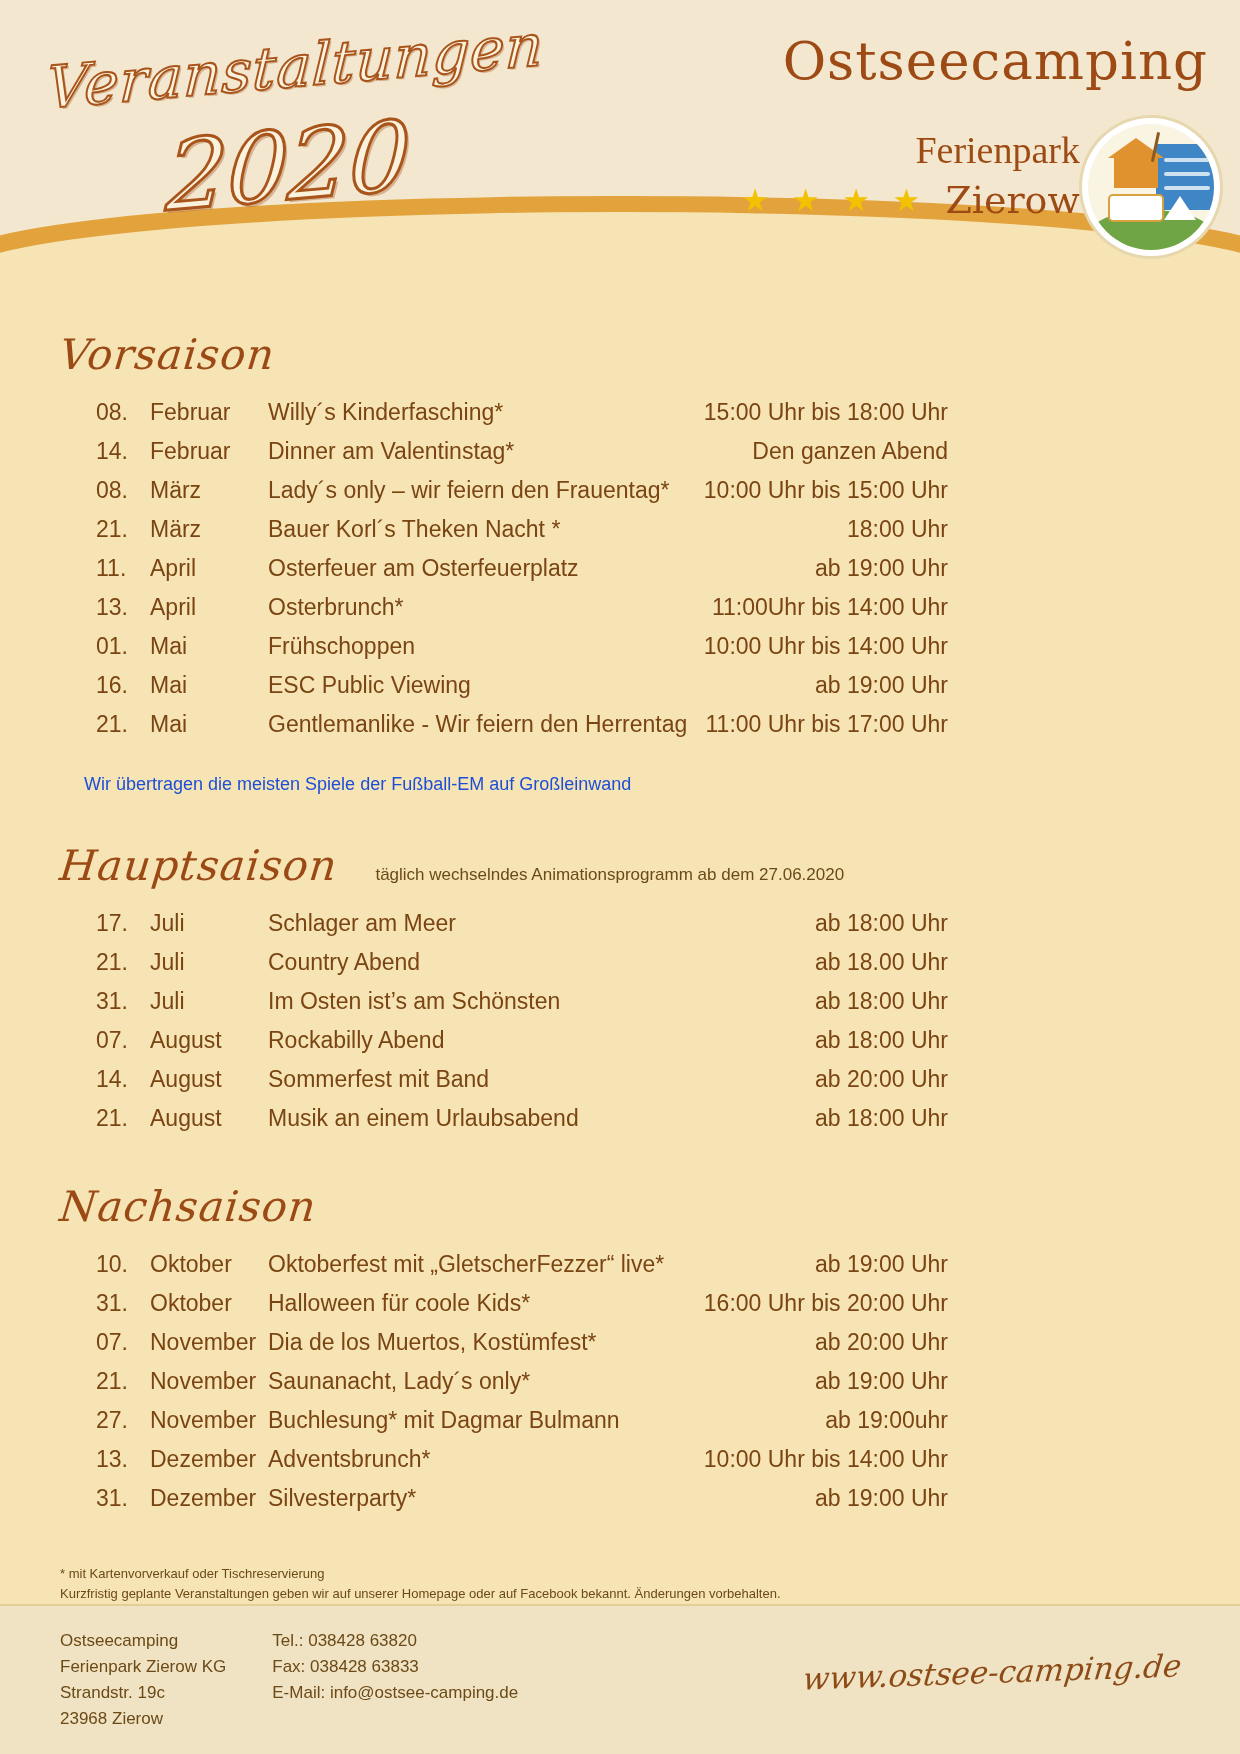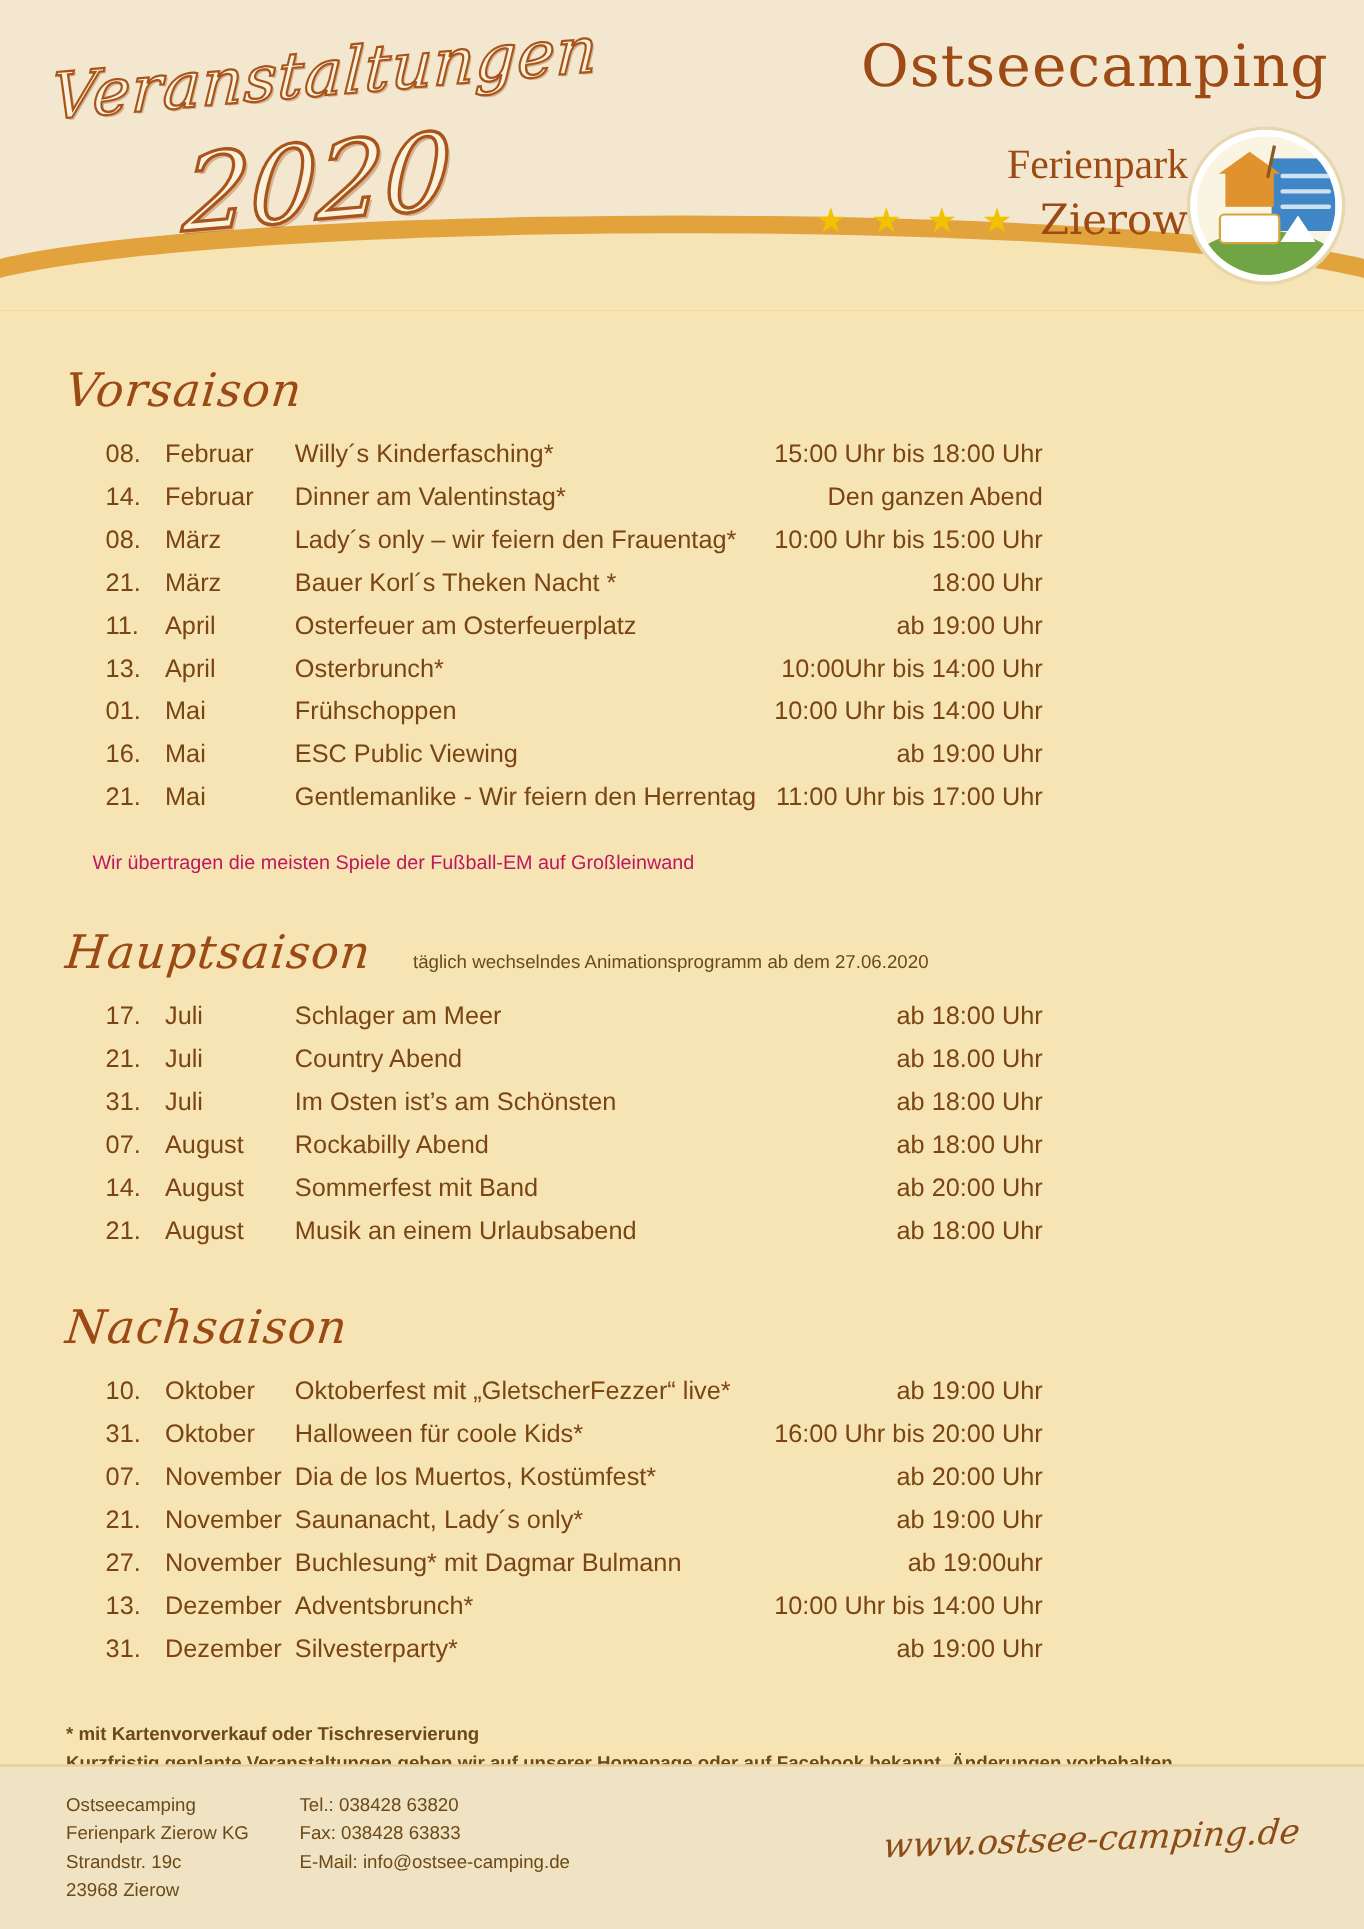"10:00Uhr bis 14:00 Uhr" td.time { text: 10:00Uhr -> 11:00Uhr }
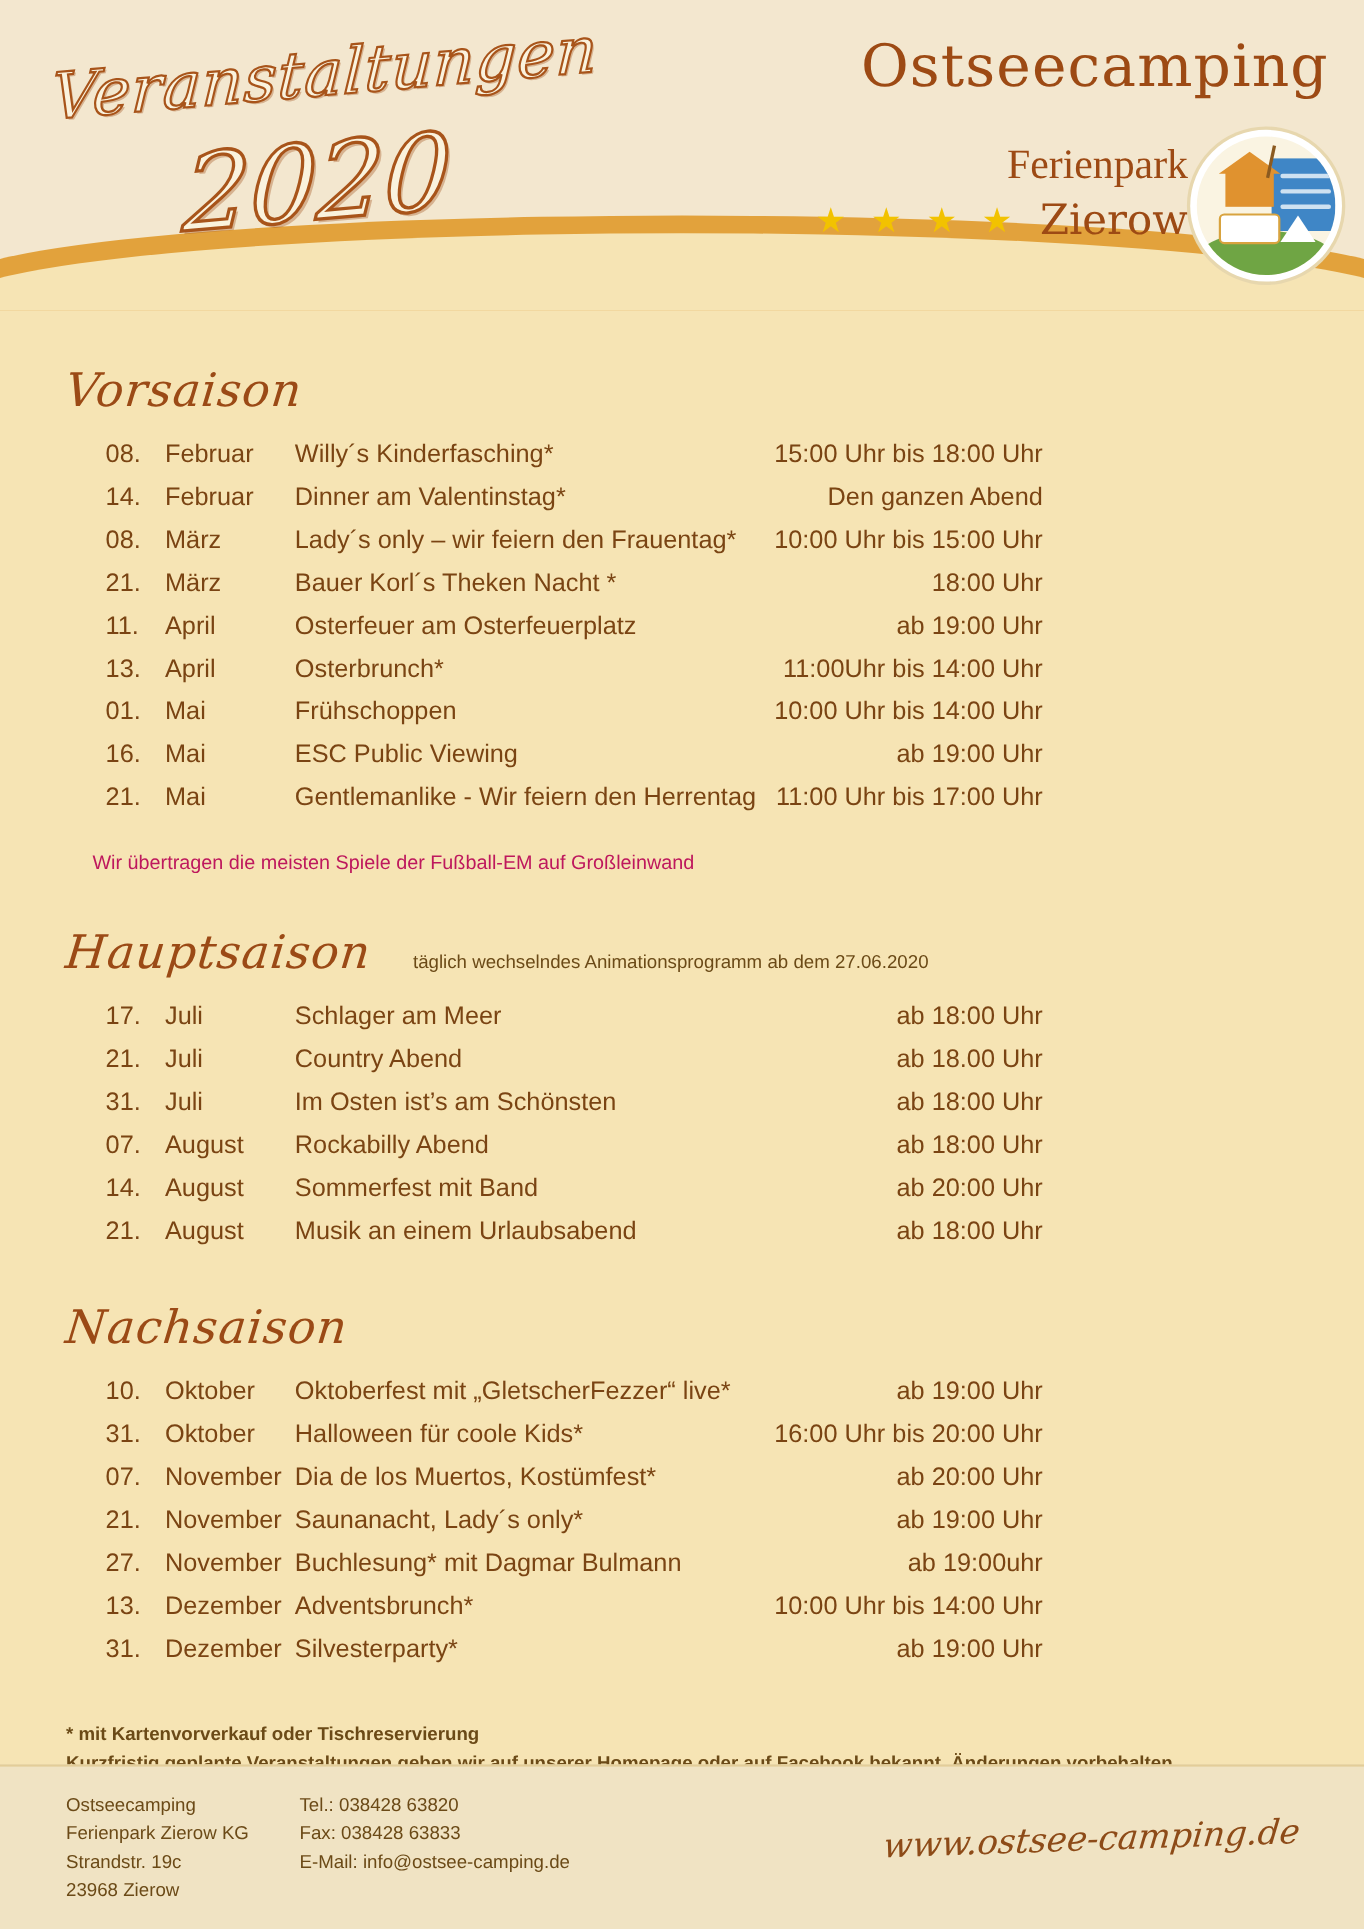"Wir übertragen die meisten Spiele" .note-line { color: #be185d -> #1d4ed8 }
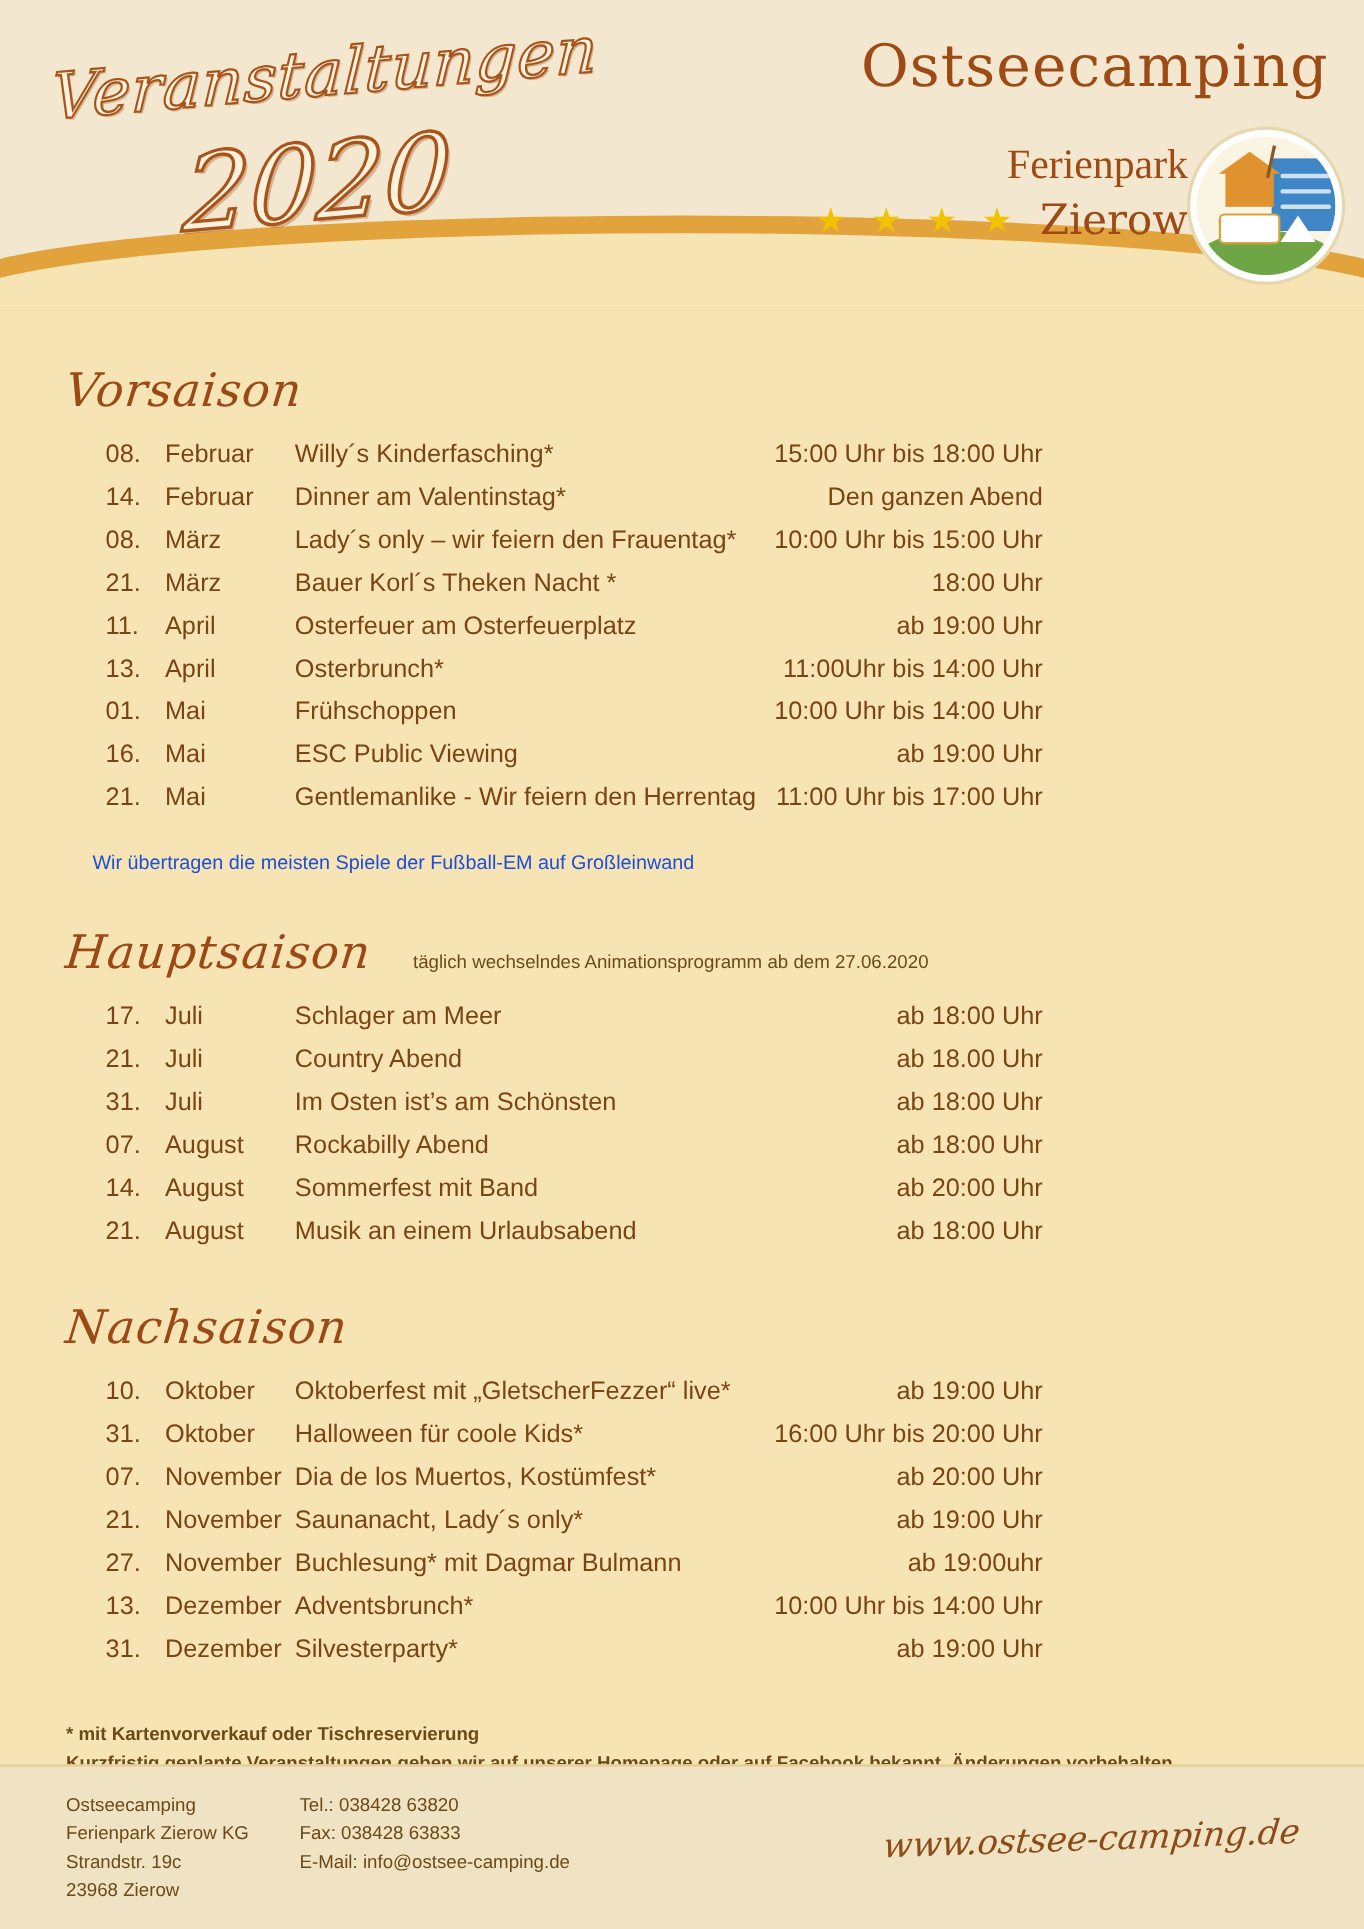"* mit Kartenvorverkauf oder" .footnotes { font-size: 17px -> 13px; font-weight: bold -> none }
